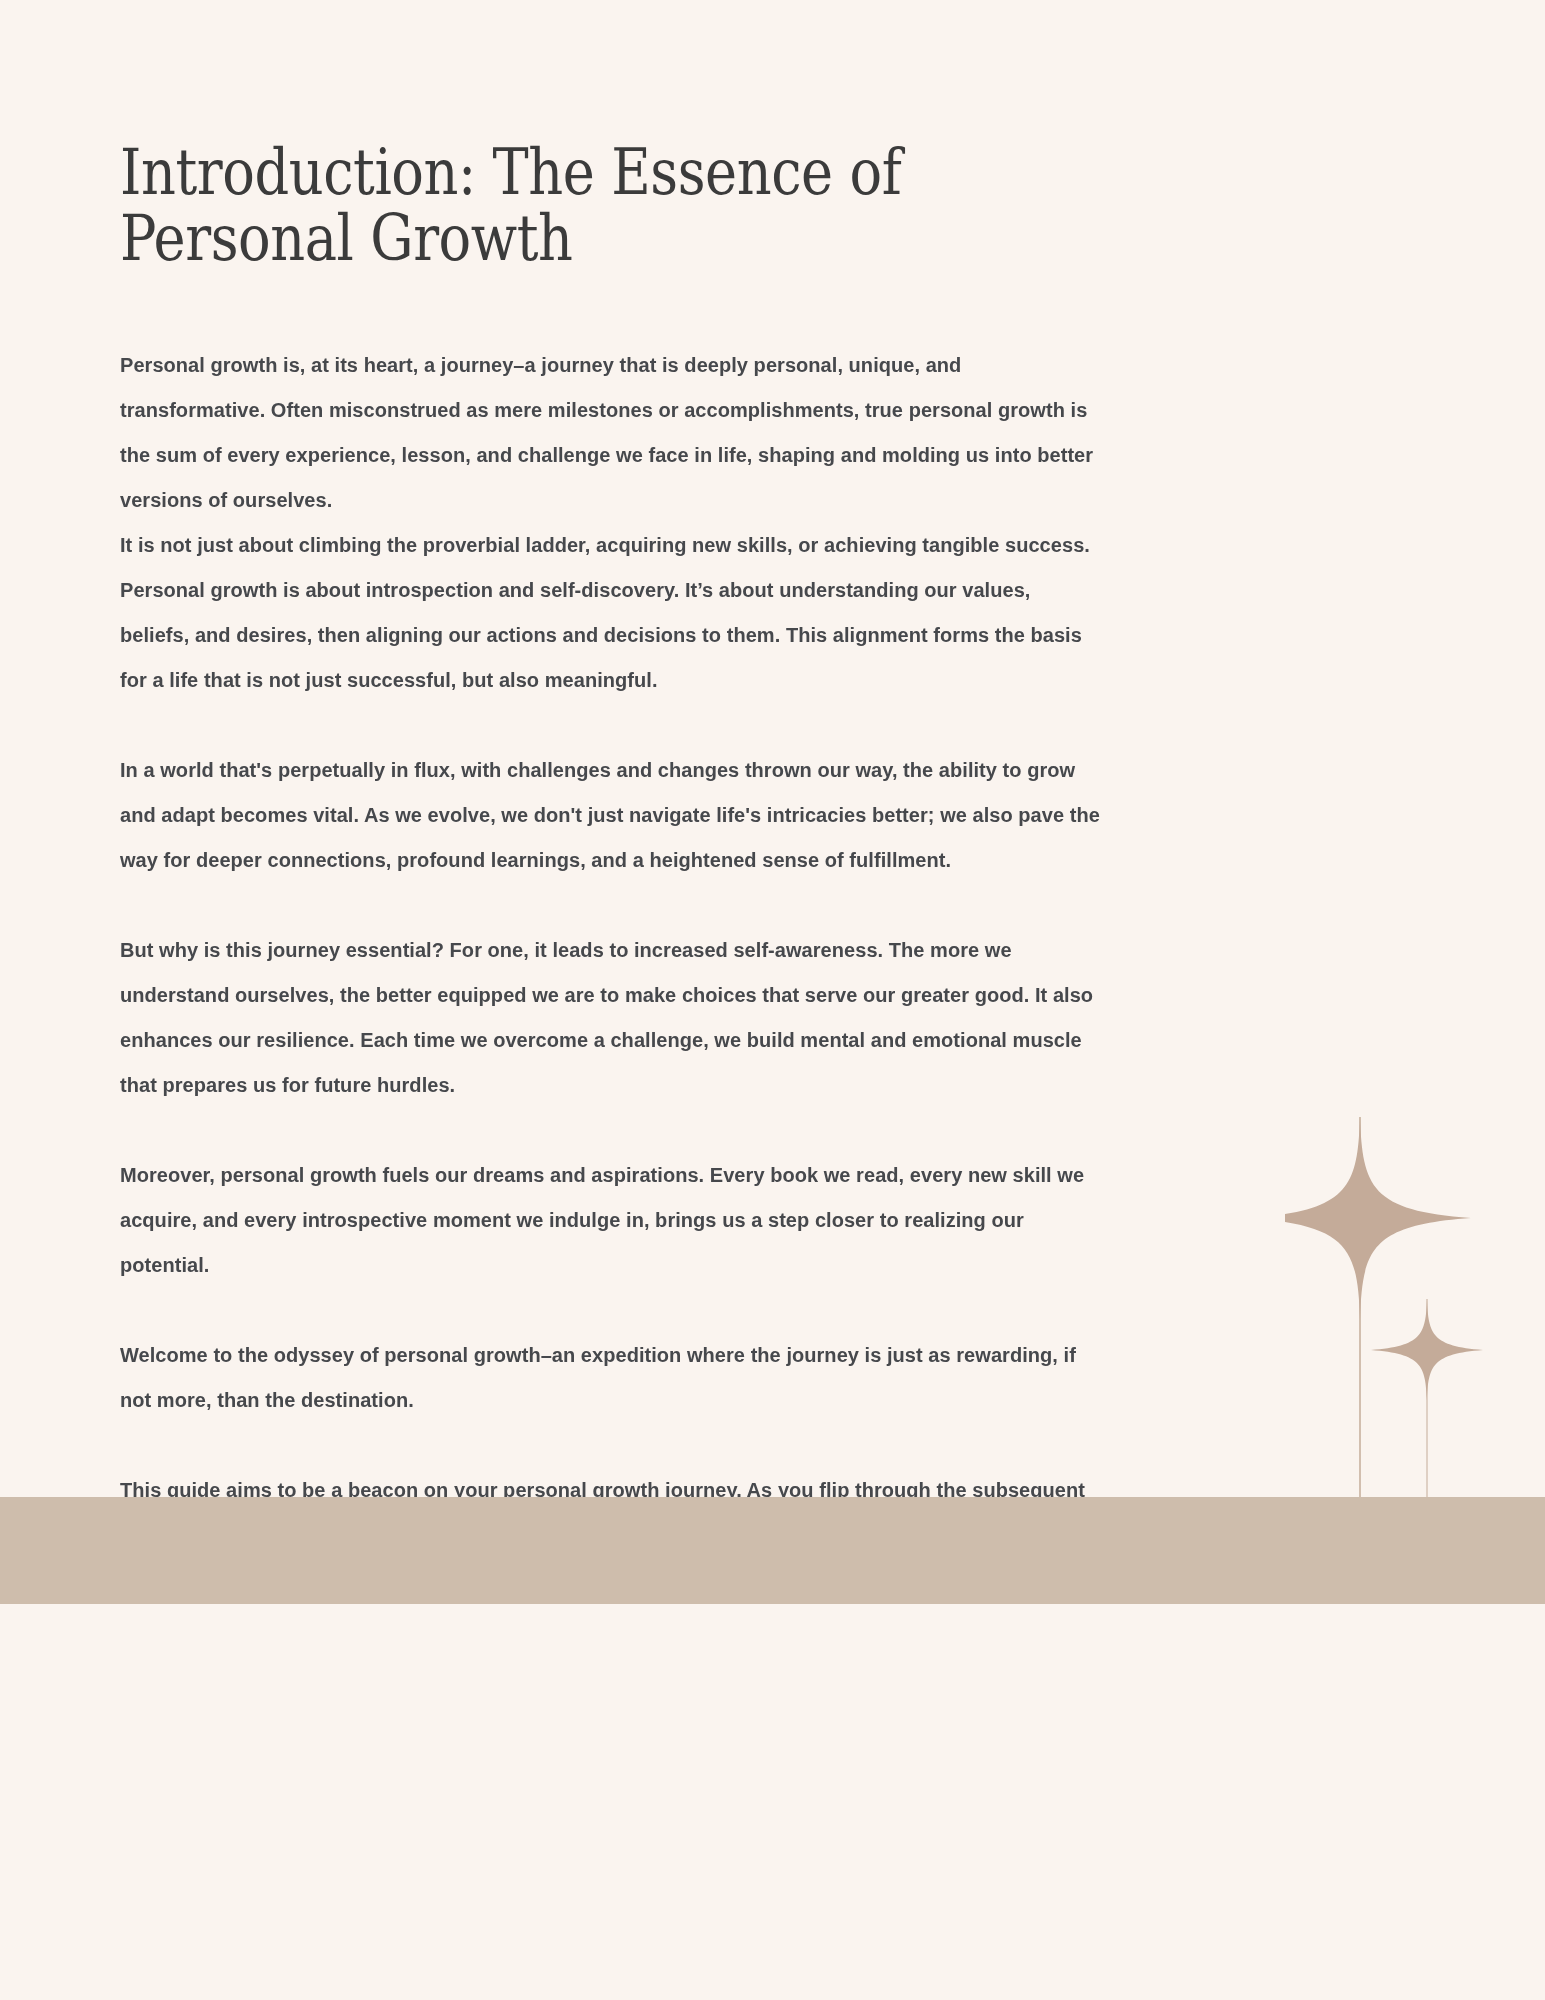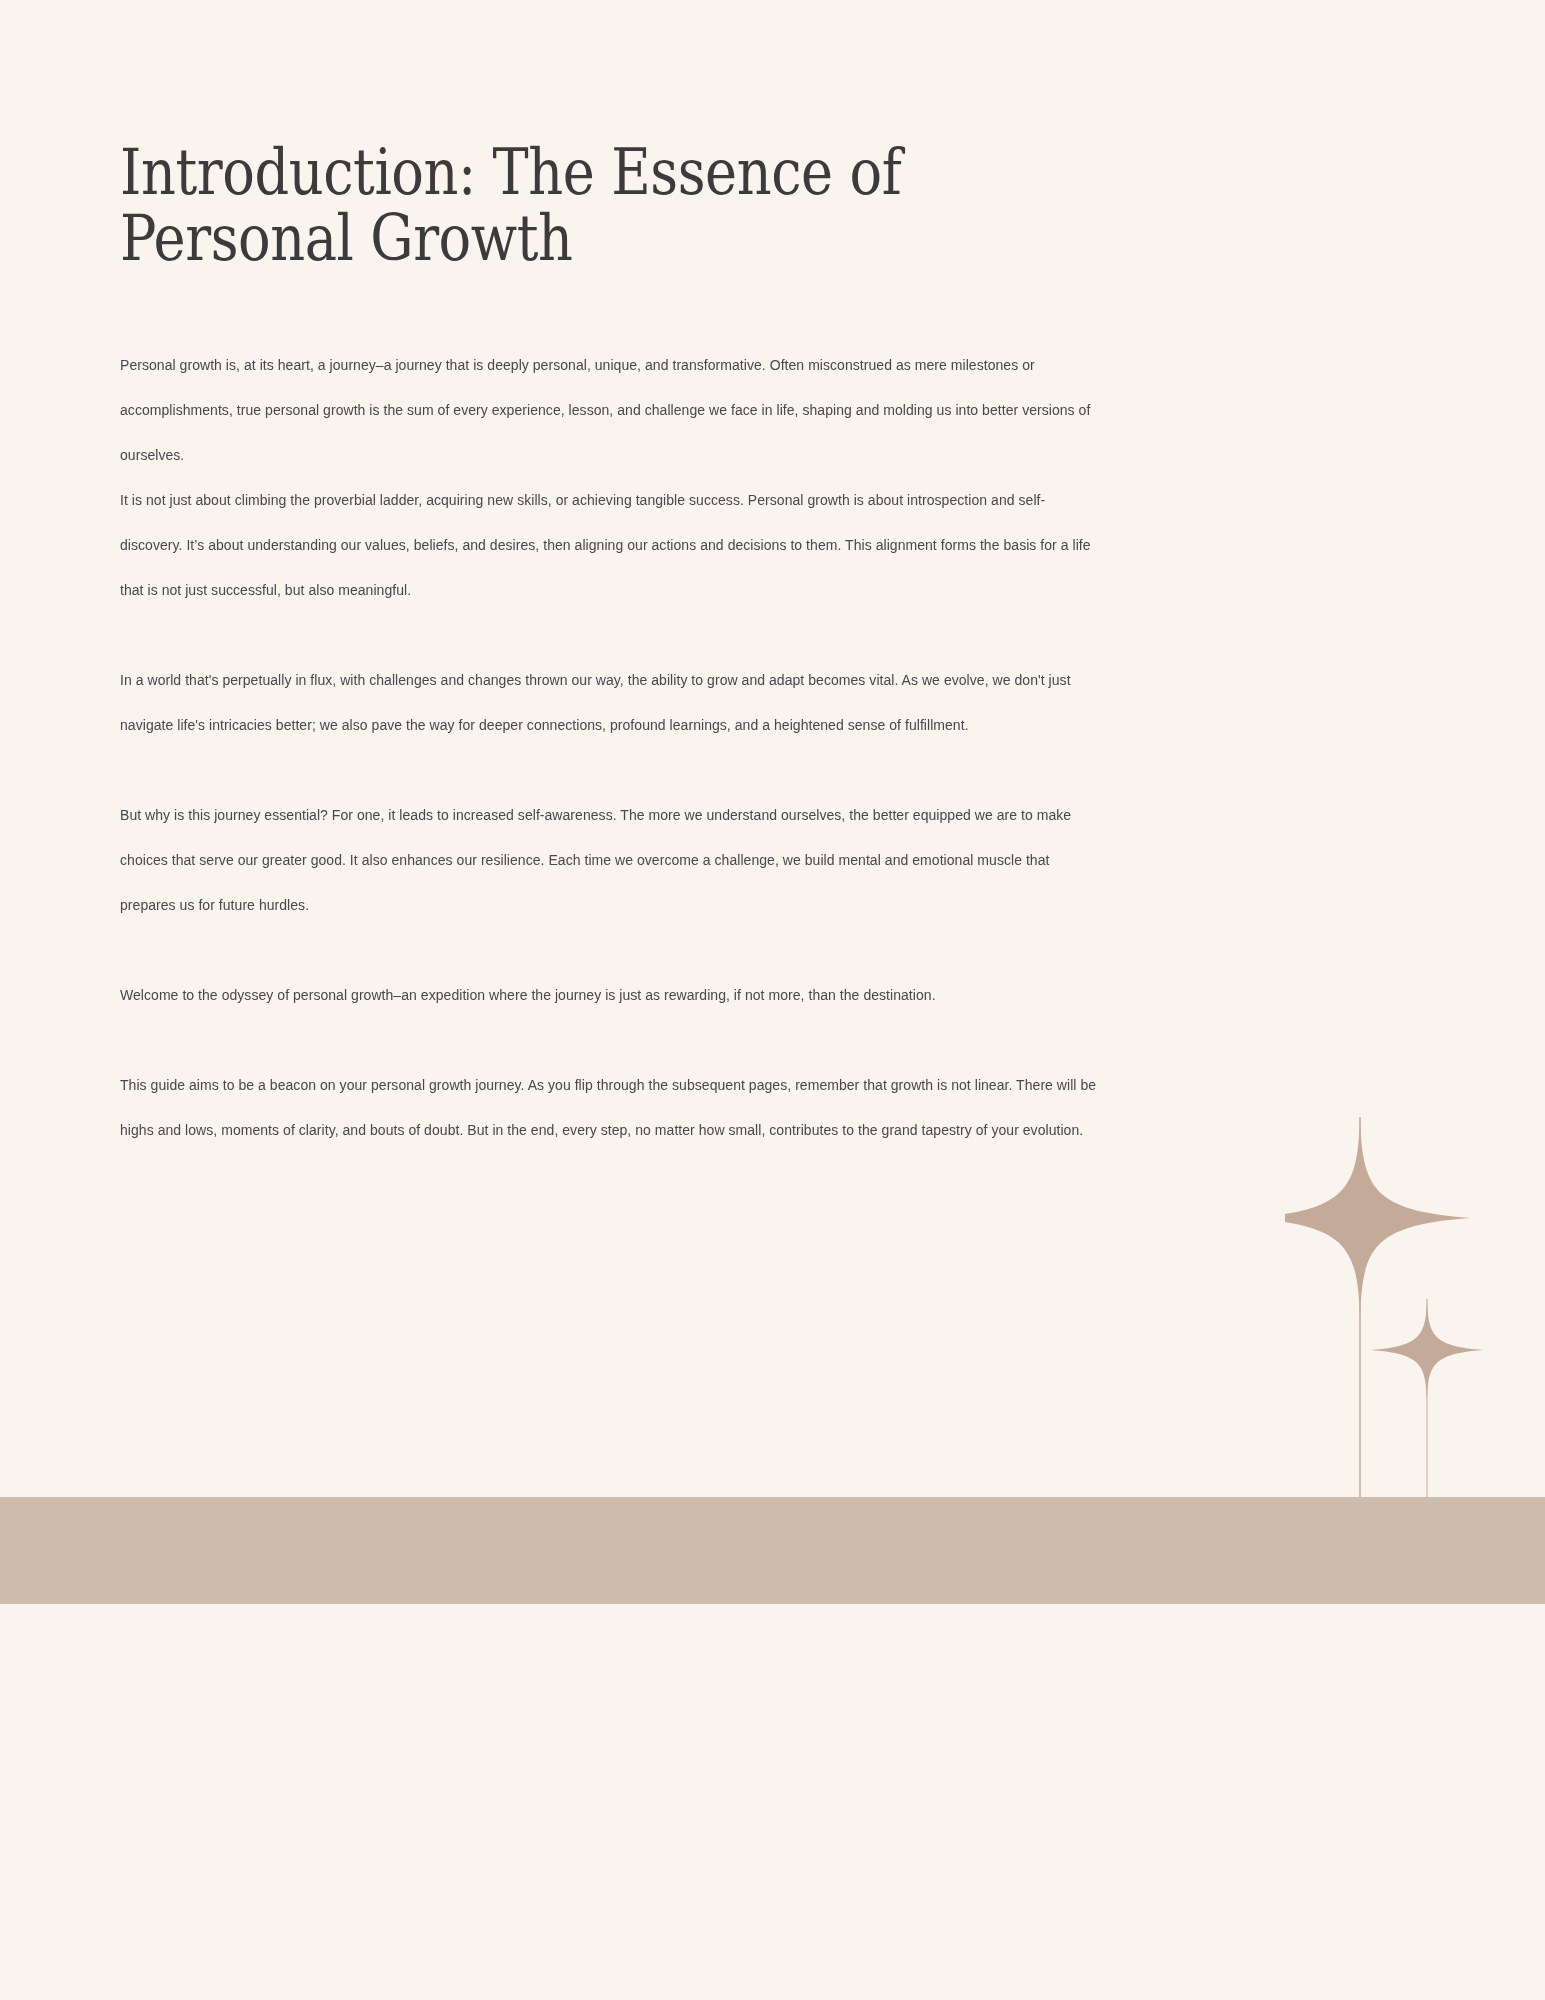"Personal growth is, at its" .body-copy { font-size: 14px -> 20px; font-weight: 400 -> 700 }
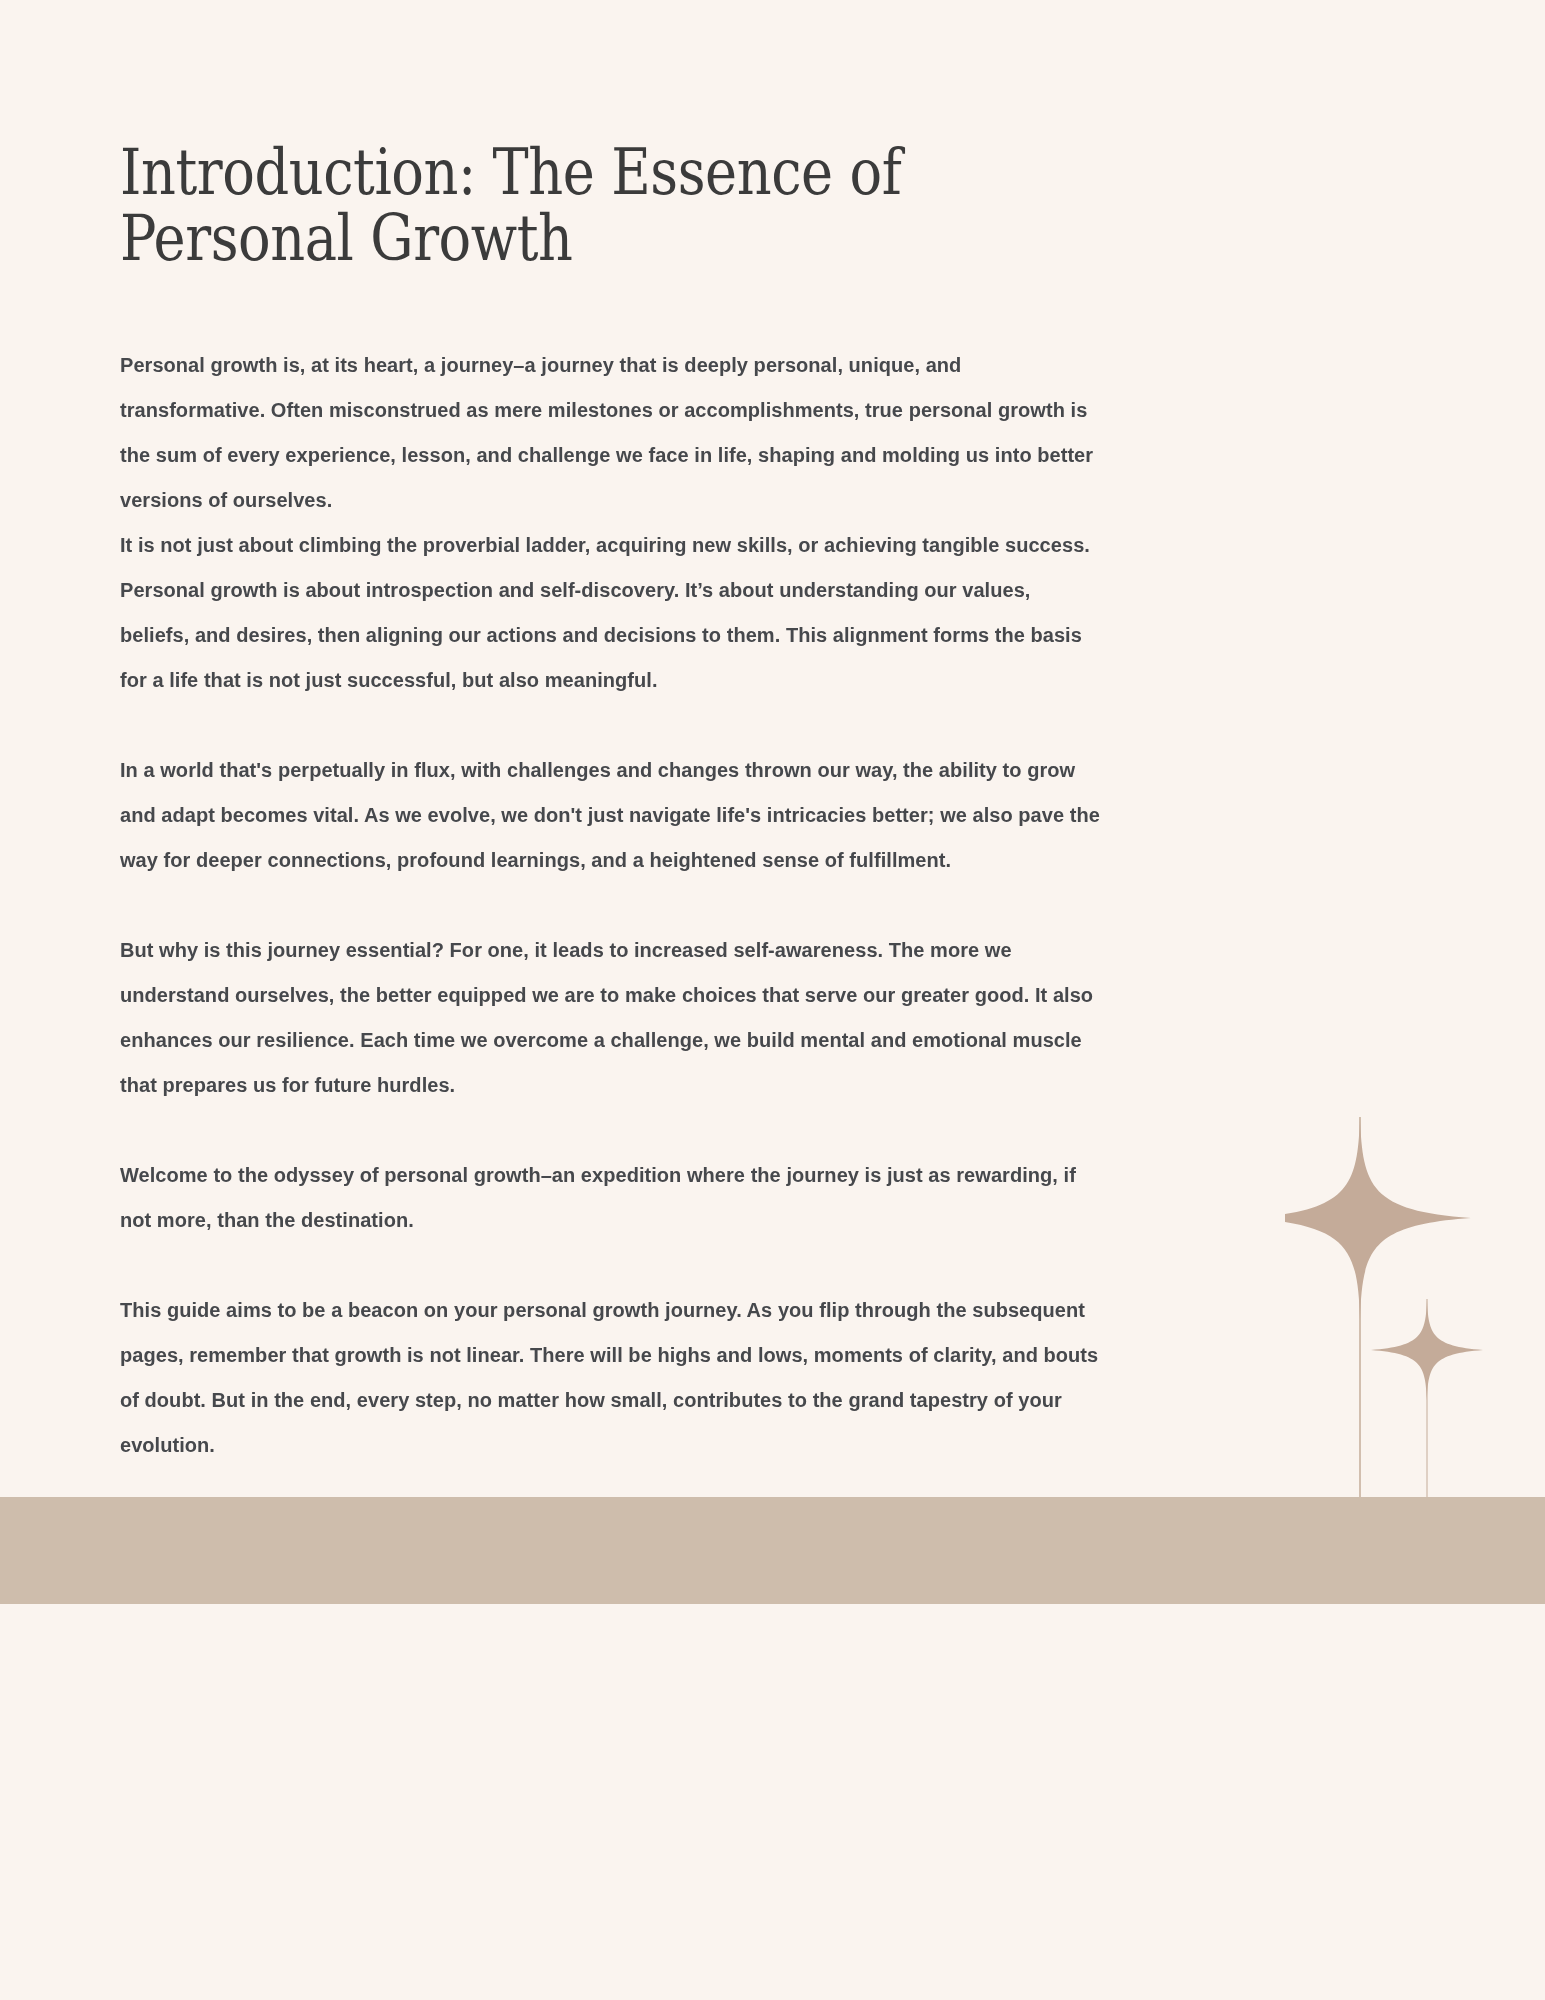"Moreover, personal growth fuels our" p.para { html: none -> <p>Moreover, personal growth fuels our dreams and aspirations. Every book we read, every new skill we acquire, and every introspective moment we indulge in, brings us a step closer to realizing our potential.</p> }
